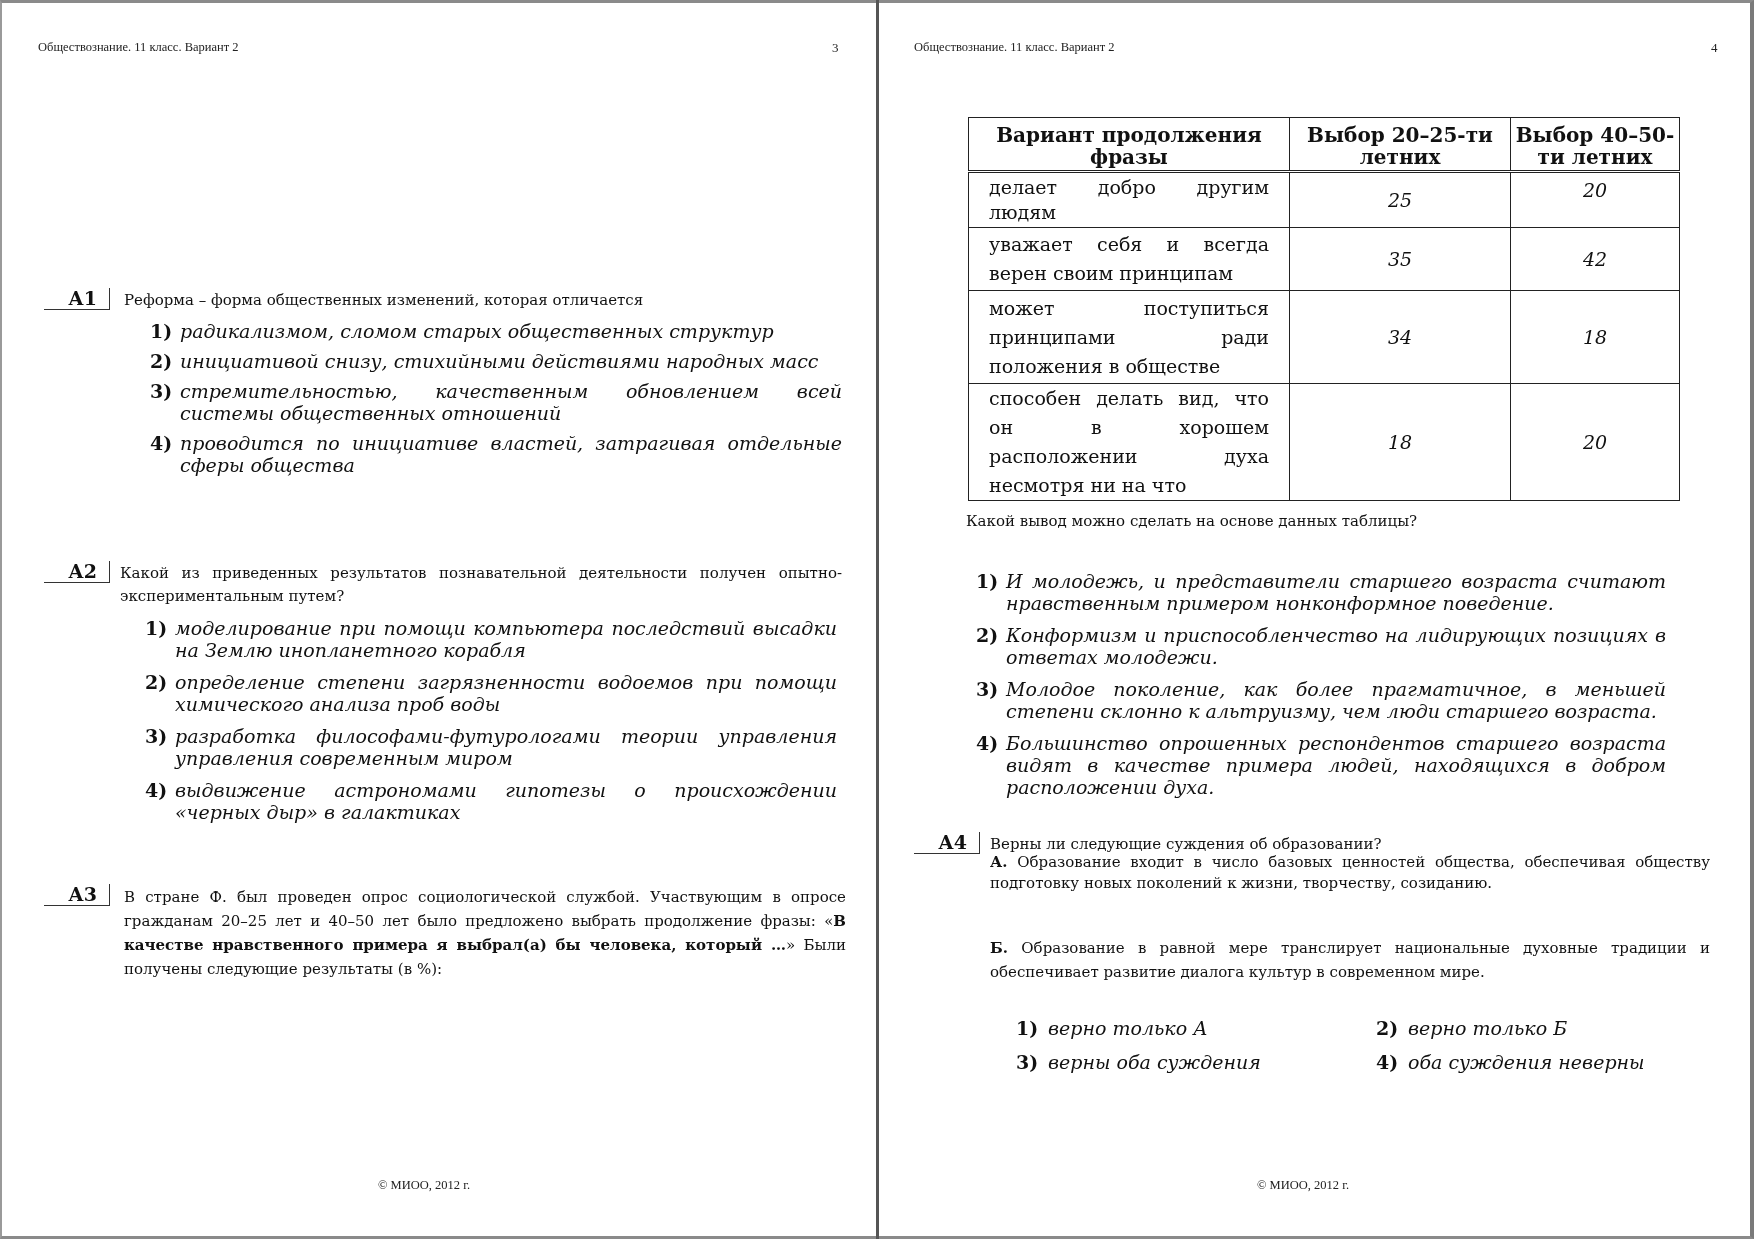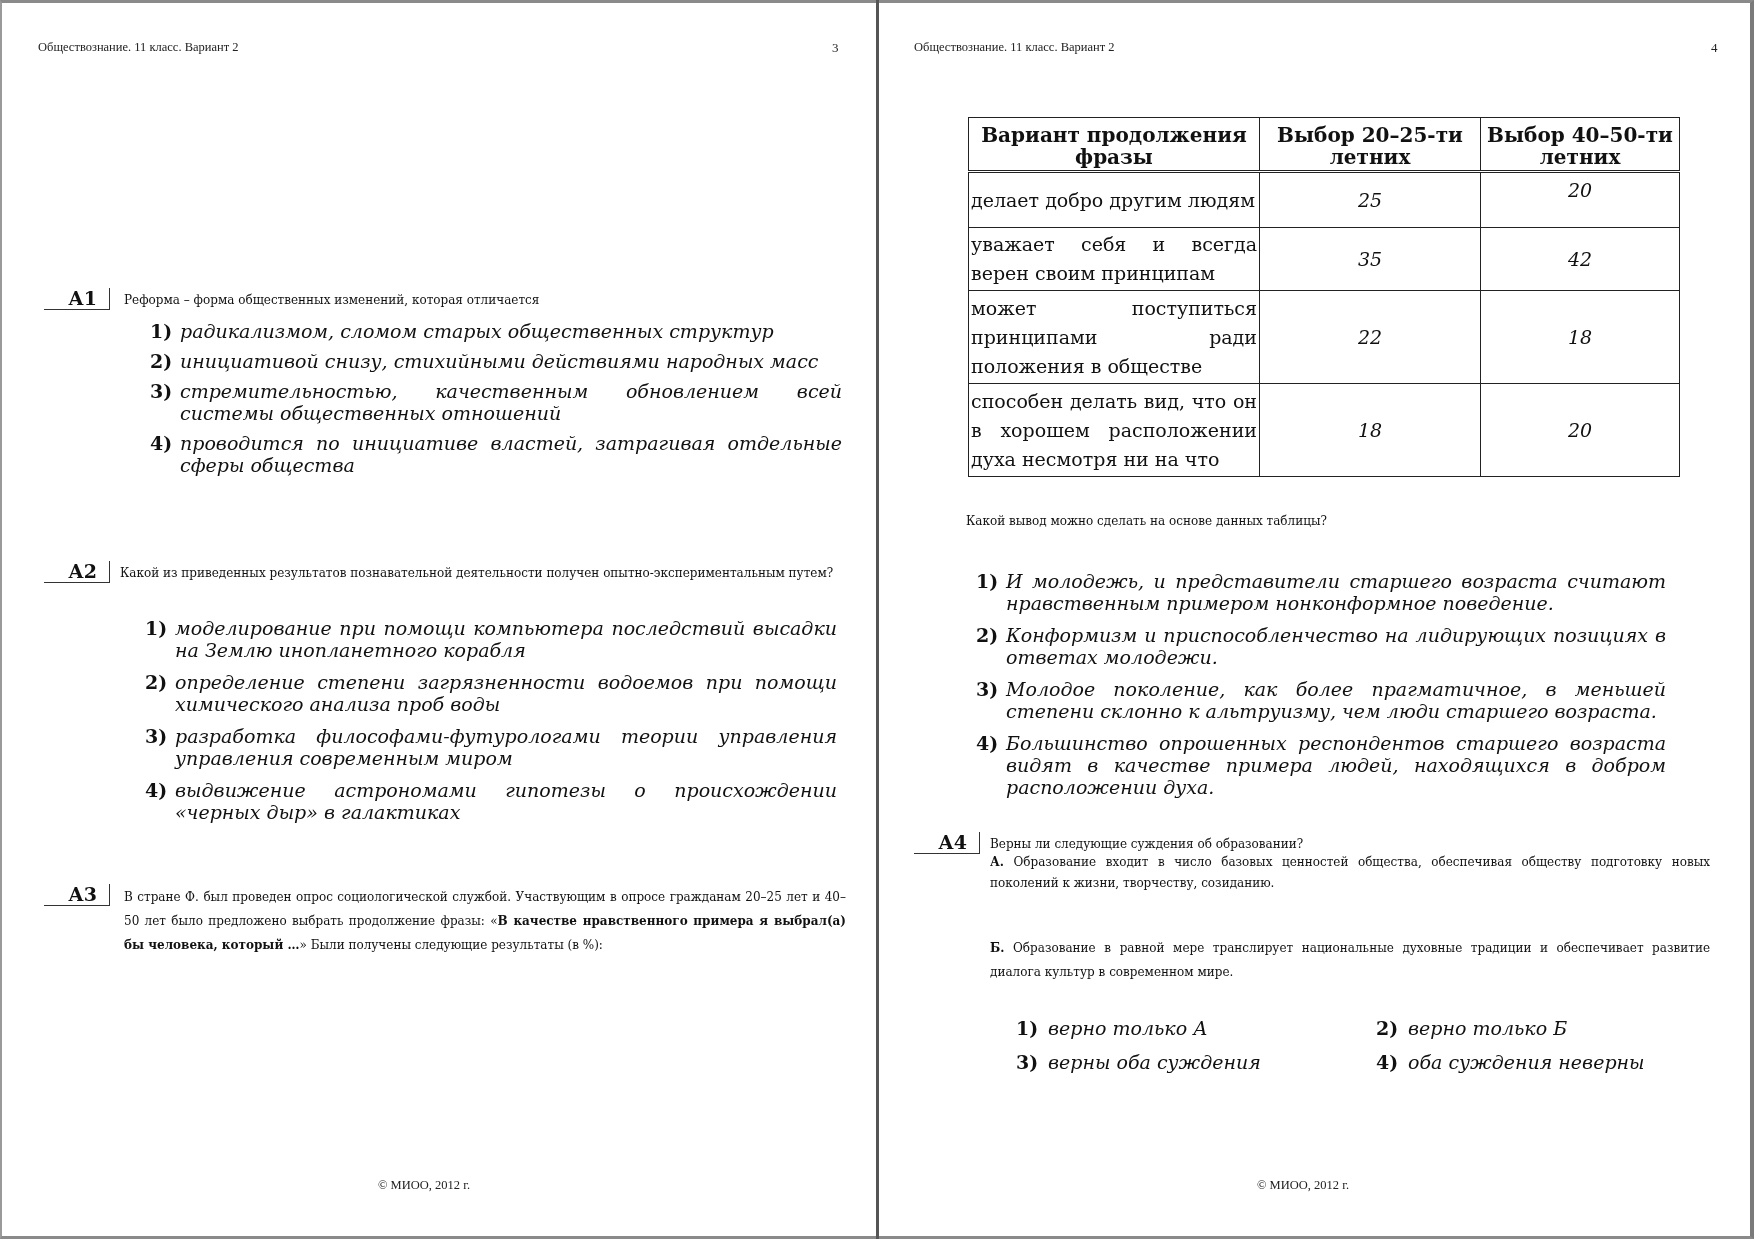"делает добро другим людям" table.data td.phrase { padding: 0 2px -> 0 20px }
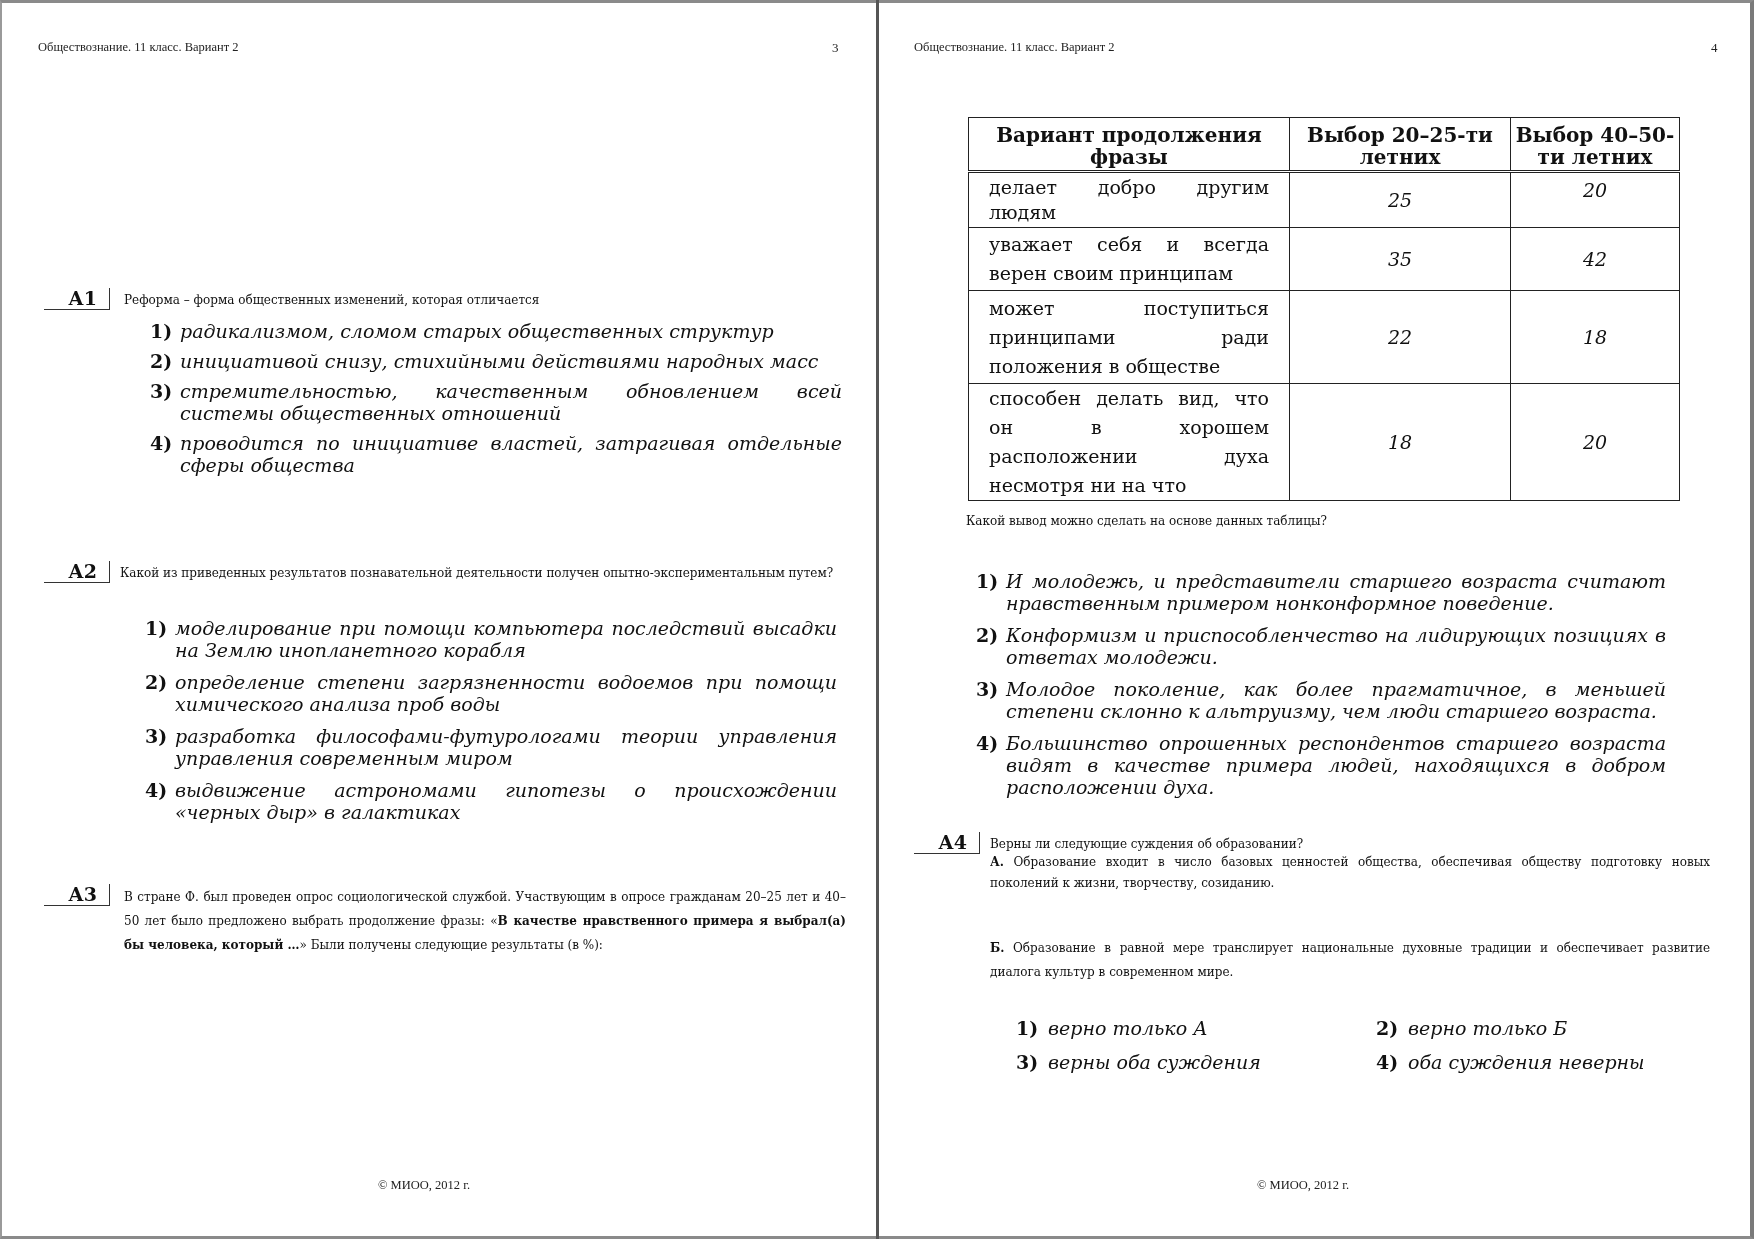"Реформа – форма общественных изменений," .q-text { font-size: 12px -> 15px }
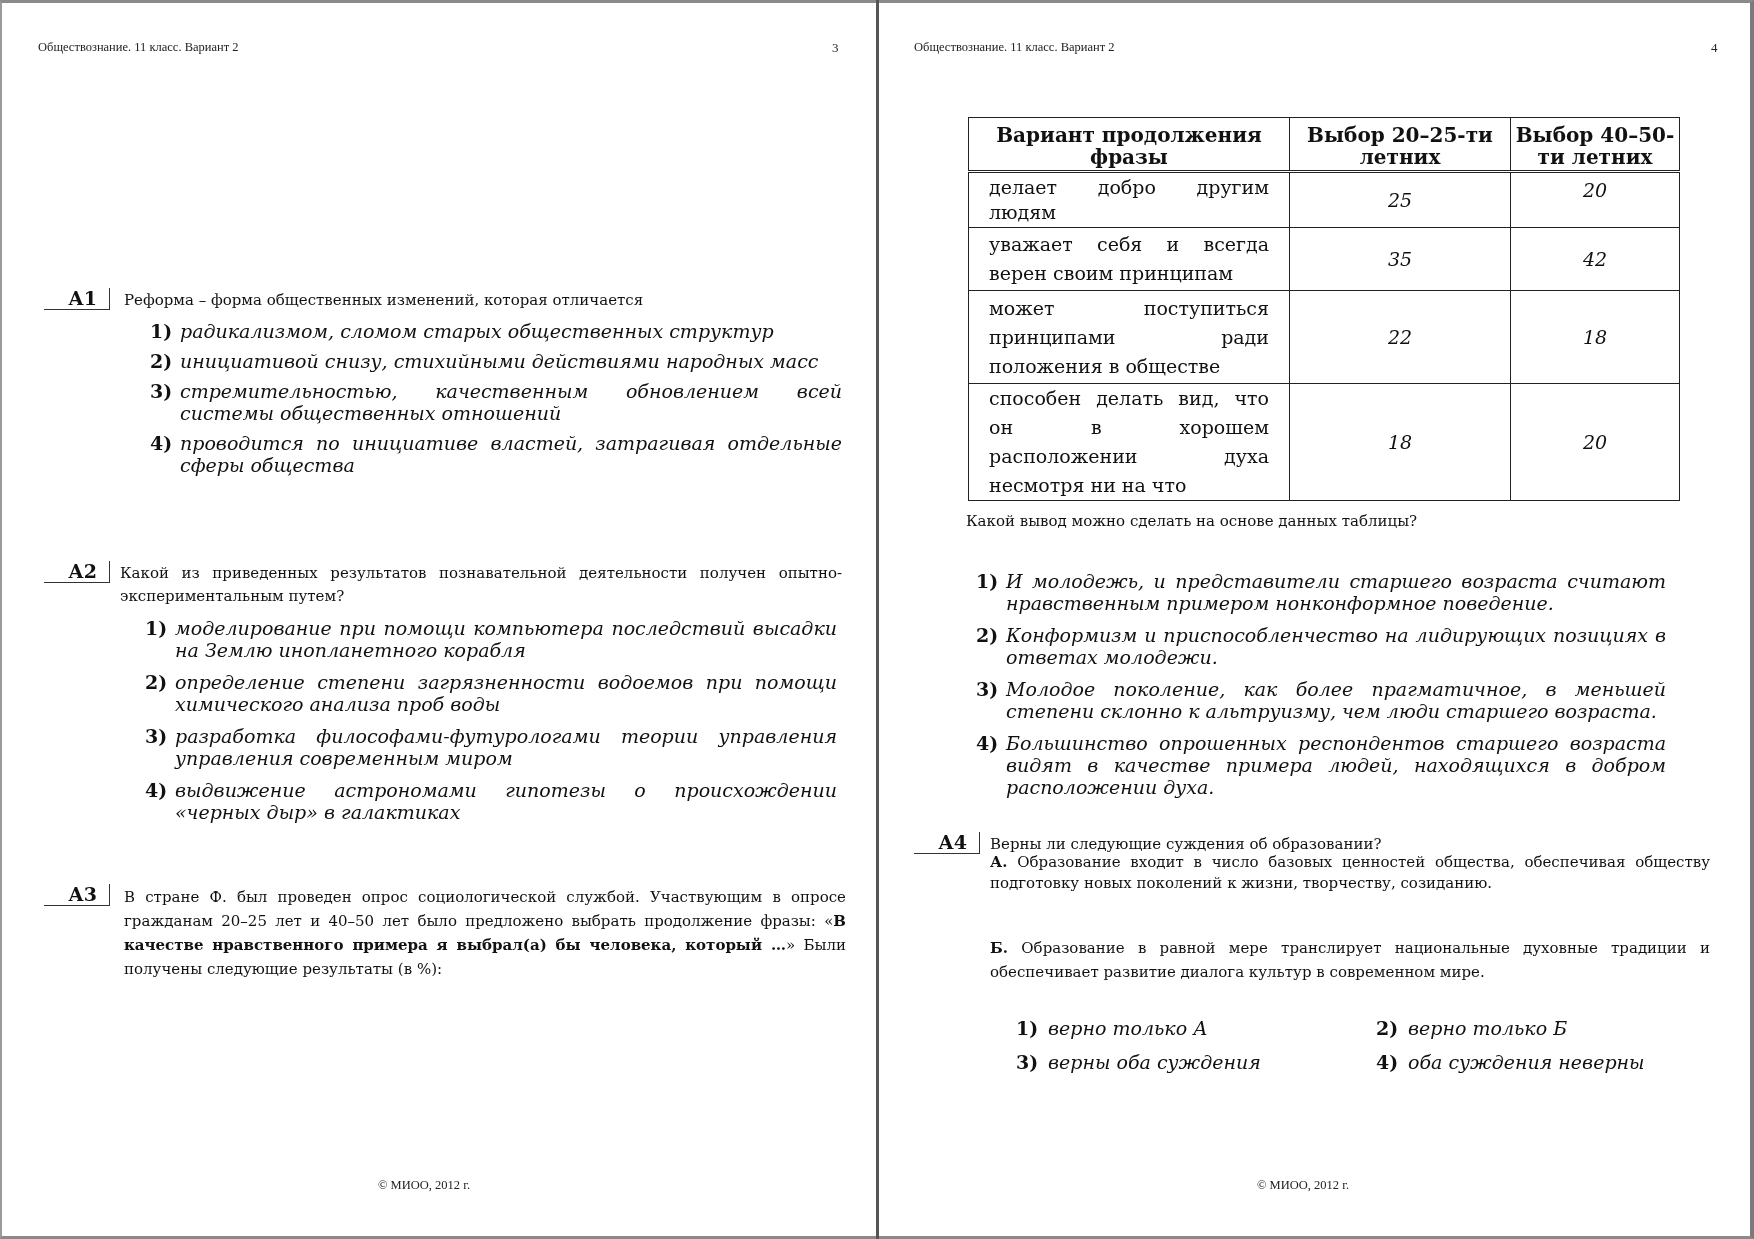"22" td.val { text: 22 -> 34 }
